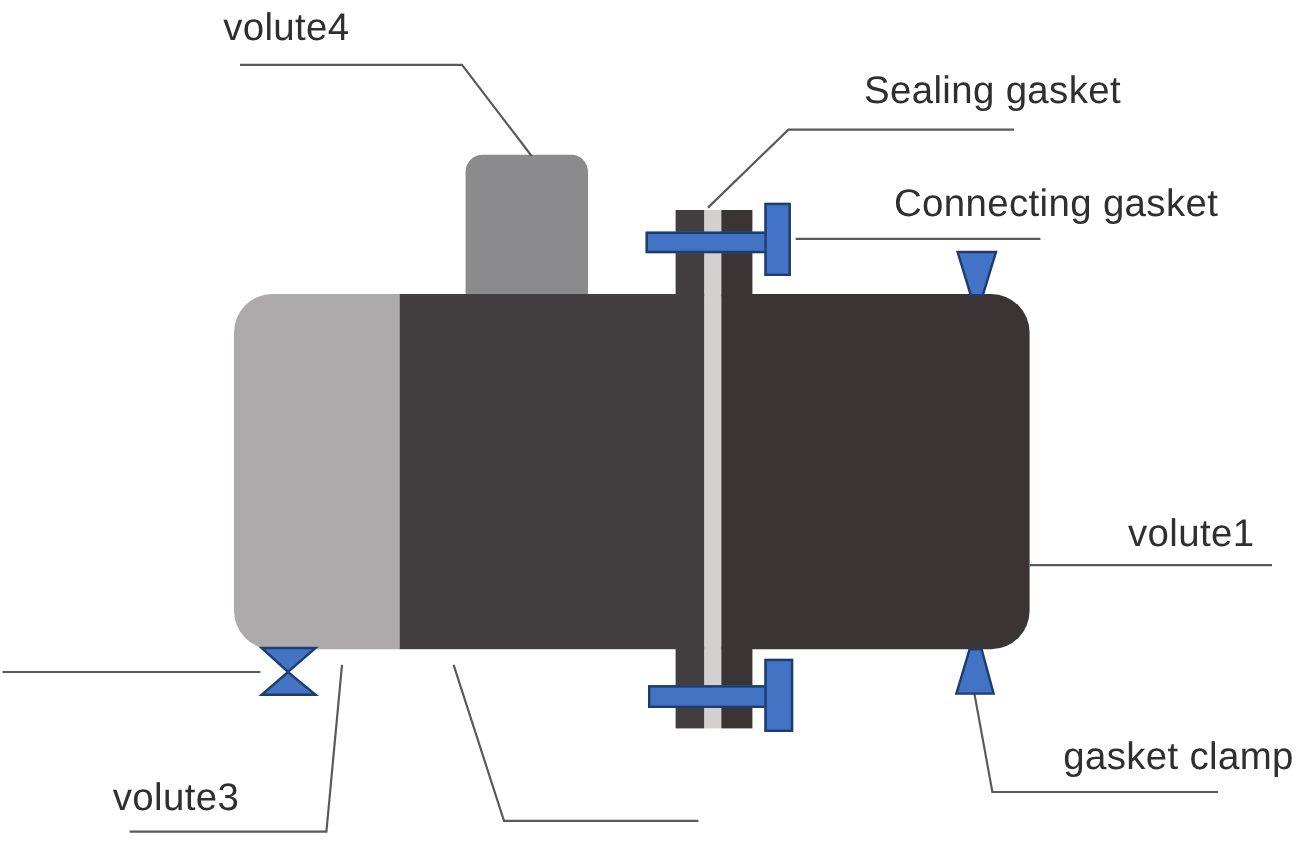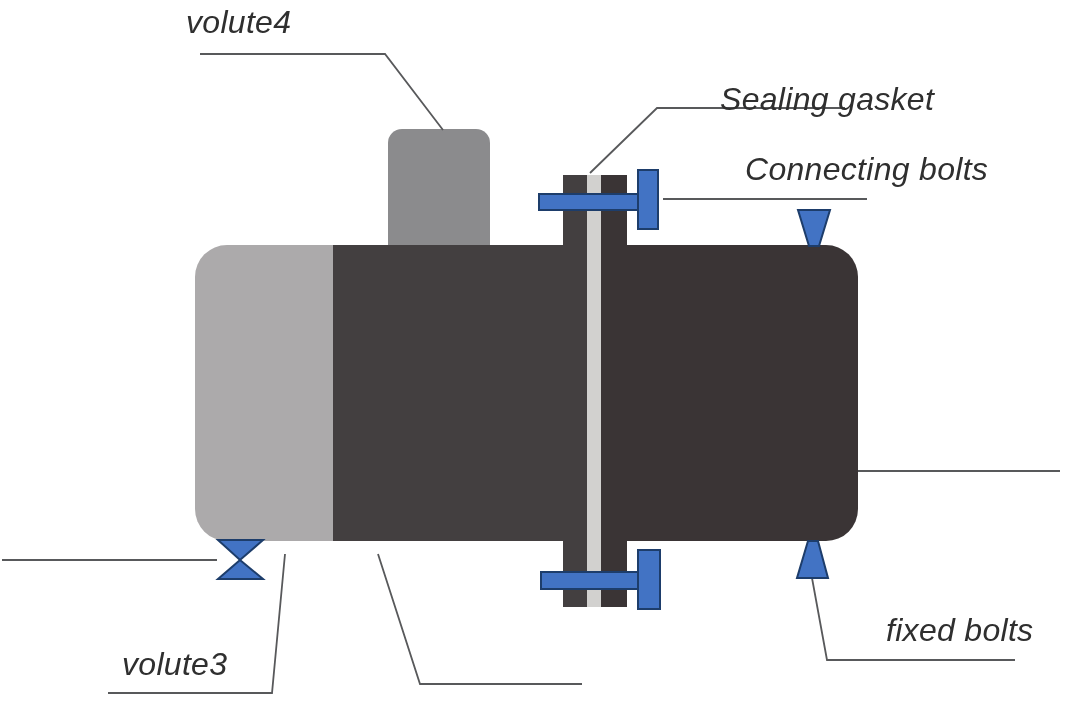"volute4" .stage { font-style: italic -> none }
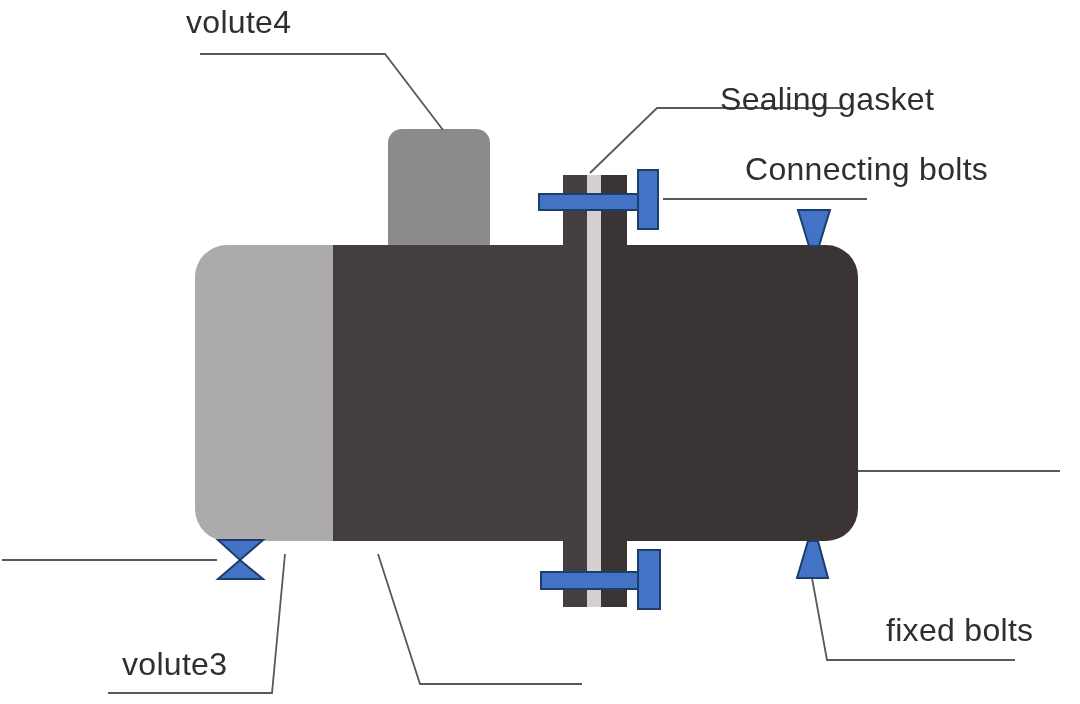"Sealing gasket" .lbl-sealing-gasket { margin-top: 24px -> none }
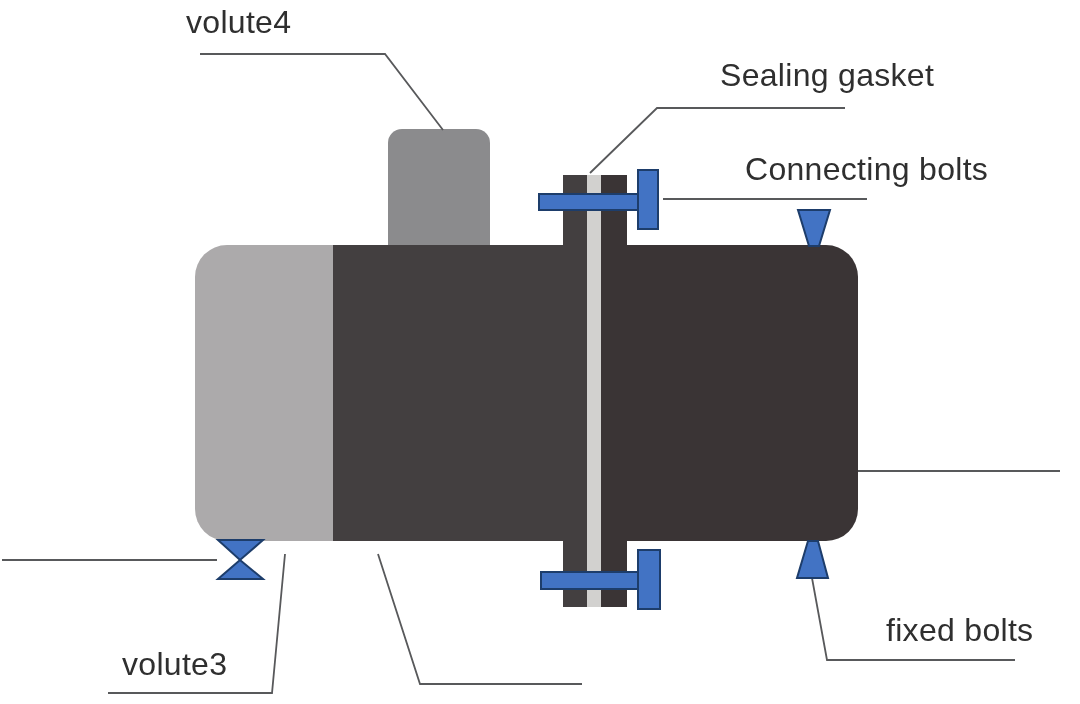"Connecting bolts" div.lbl { text: bolts -> gasket }
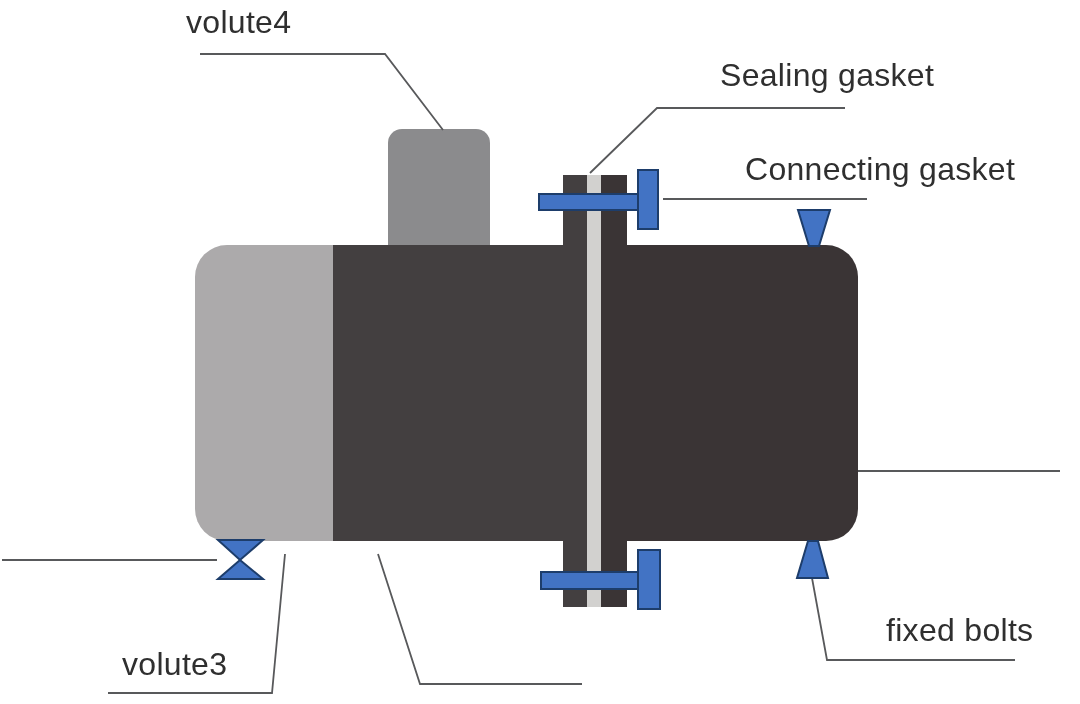"volute1" div.lbl { html: none -> <div>volute1</div> }
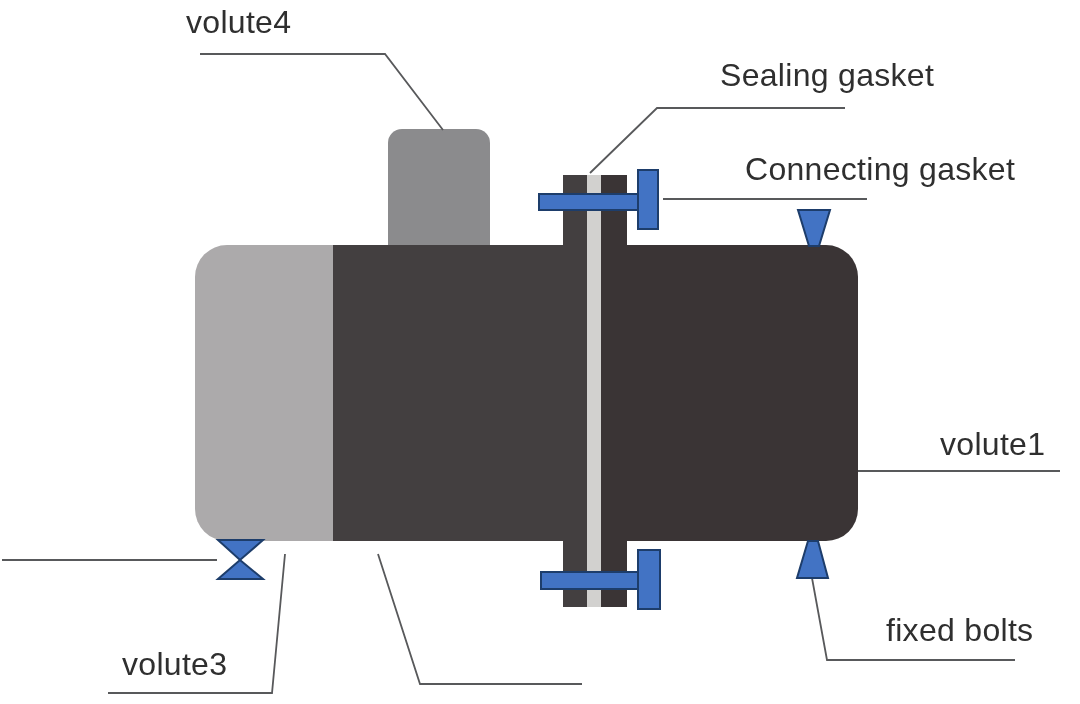"fixed bolts" div.lbl { text: fixed bolts -> gasket clamp }
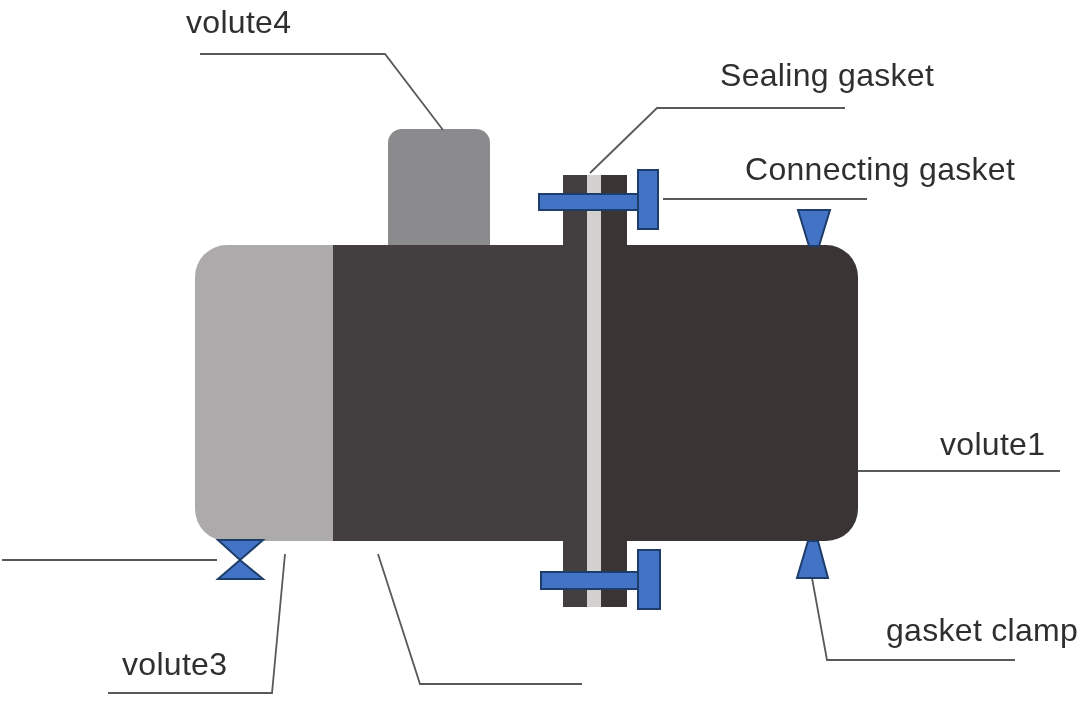"volute3" .lbl-volute3 { margin-left: 28px -> none }
